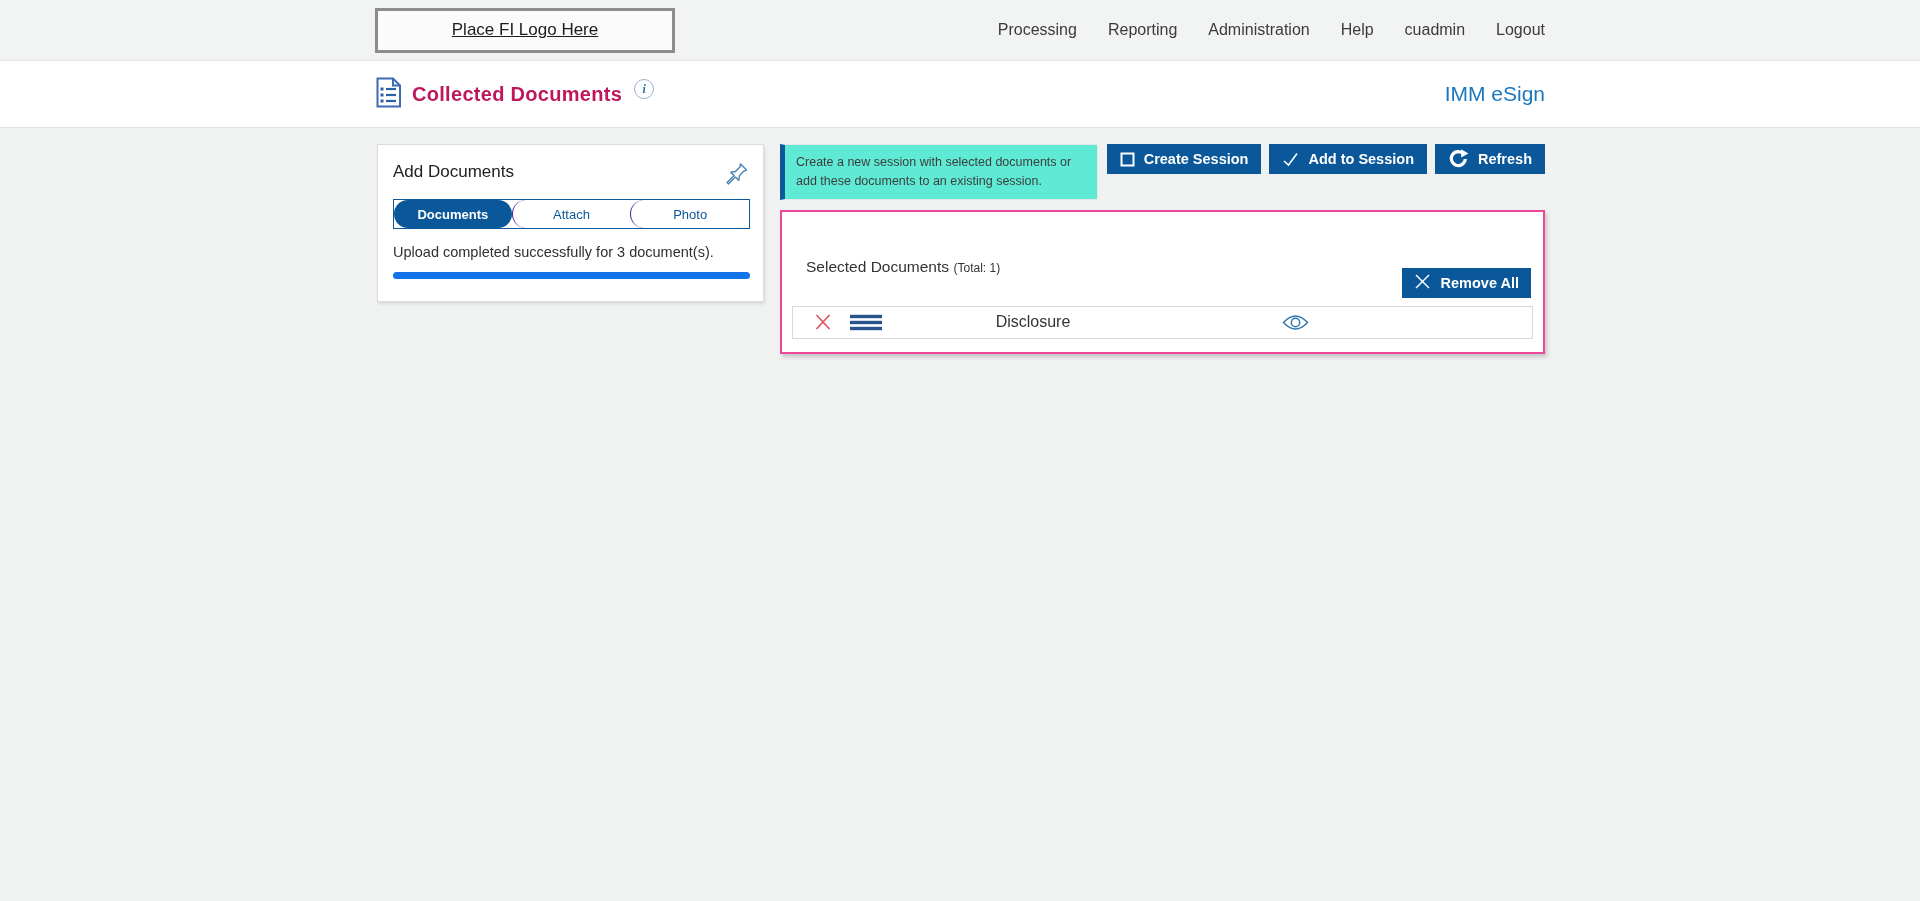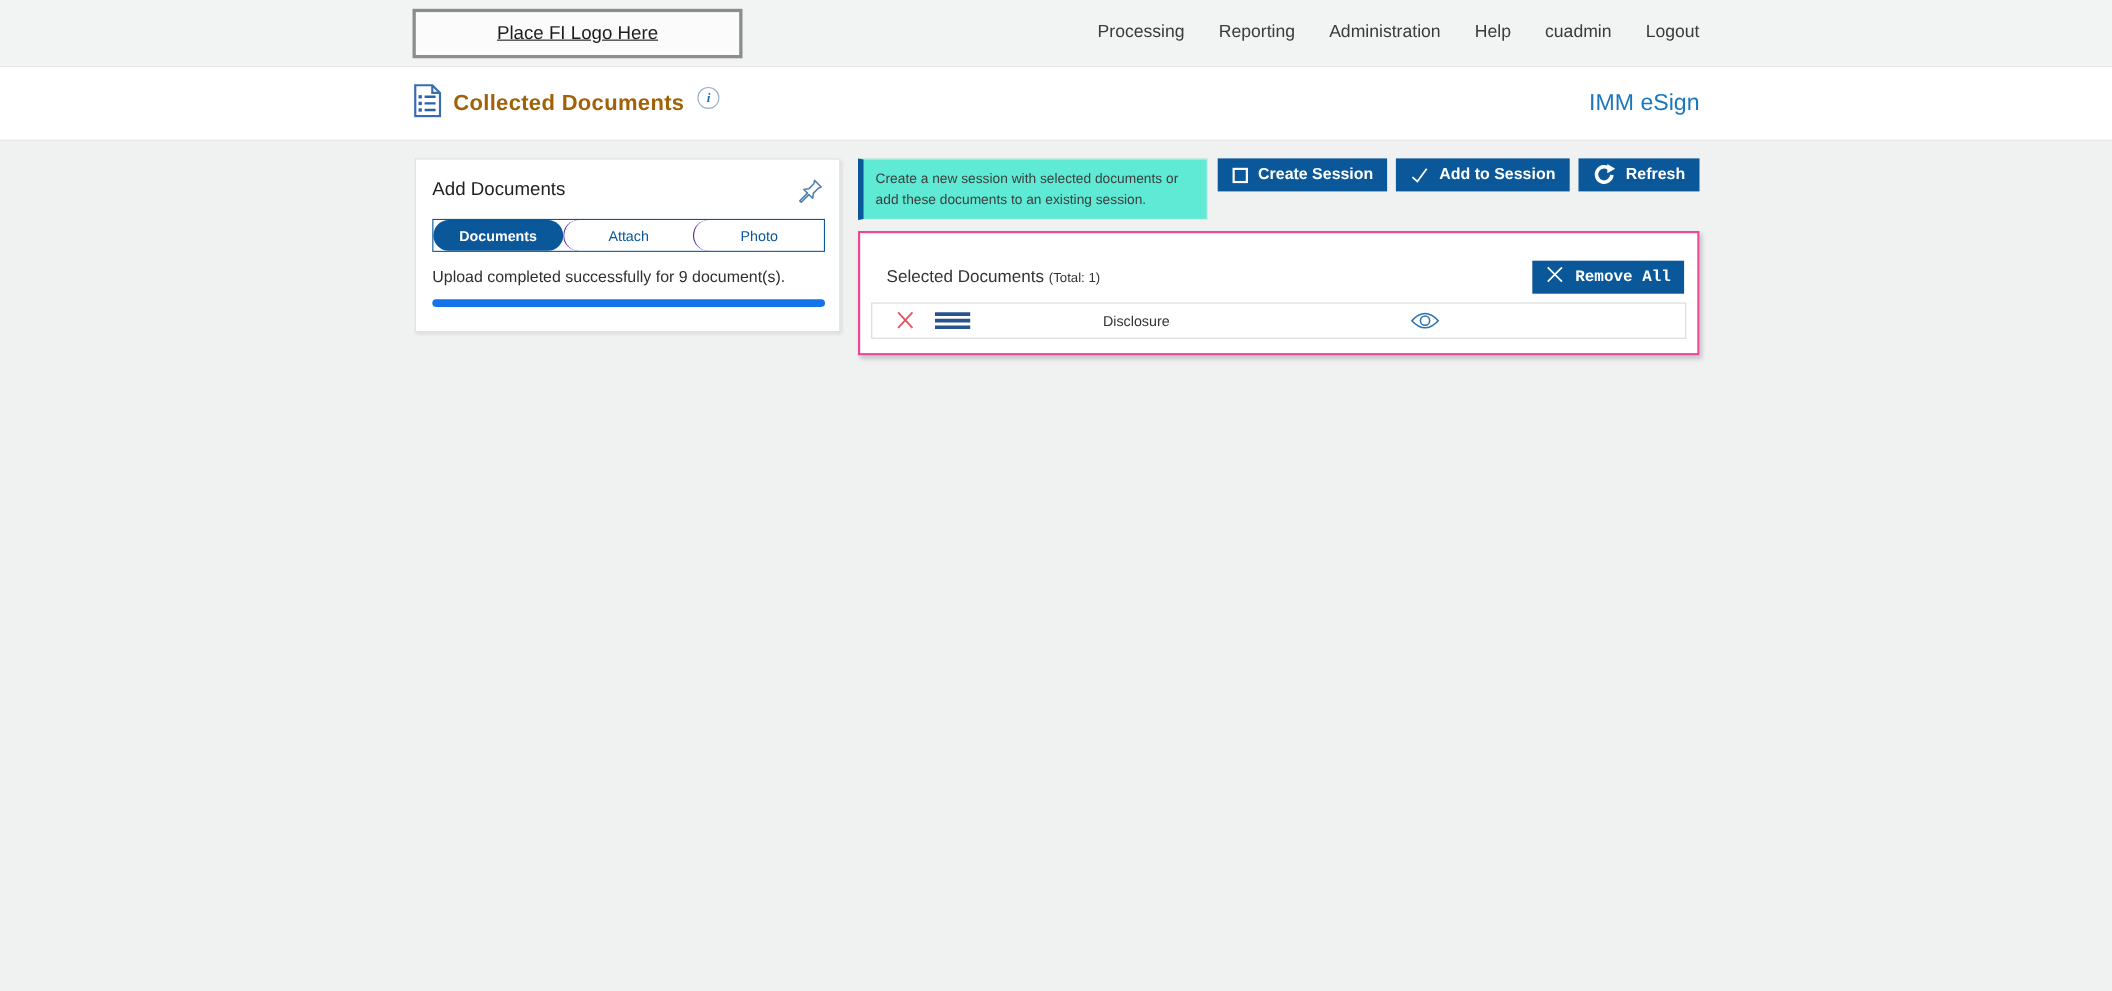"Collected Documents" .page-title { color: #a16207 -> #be185d }
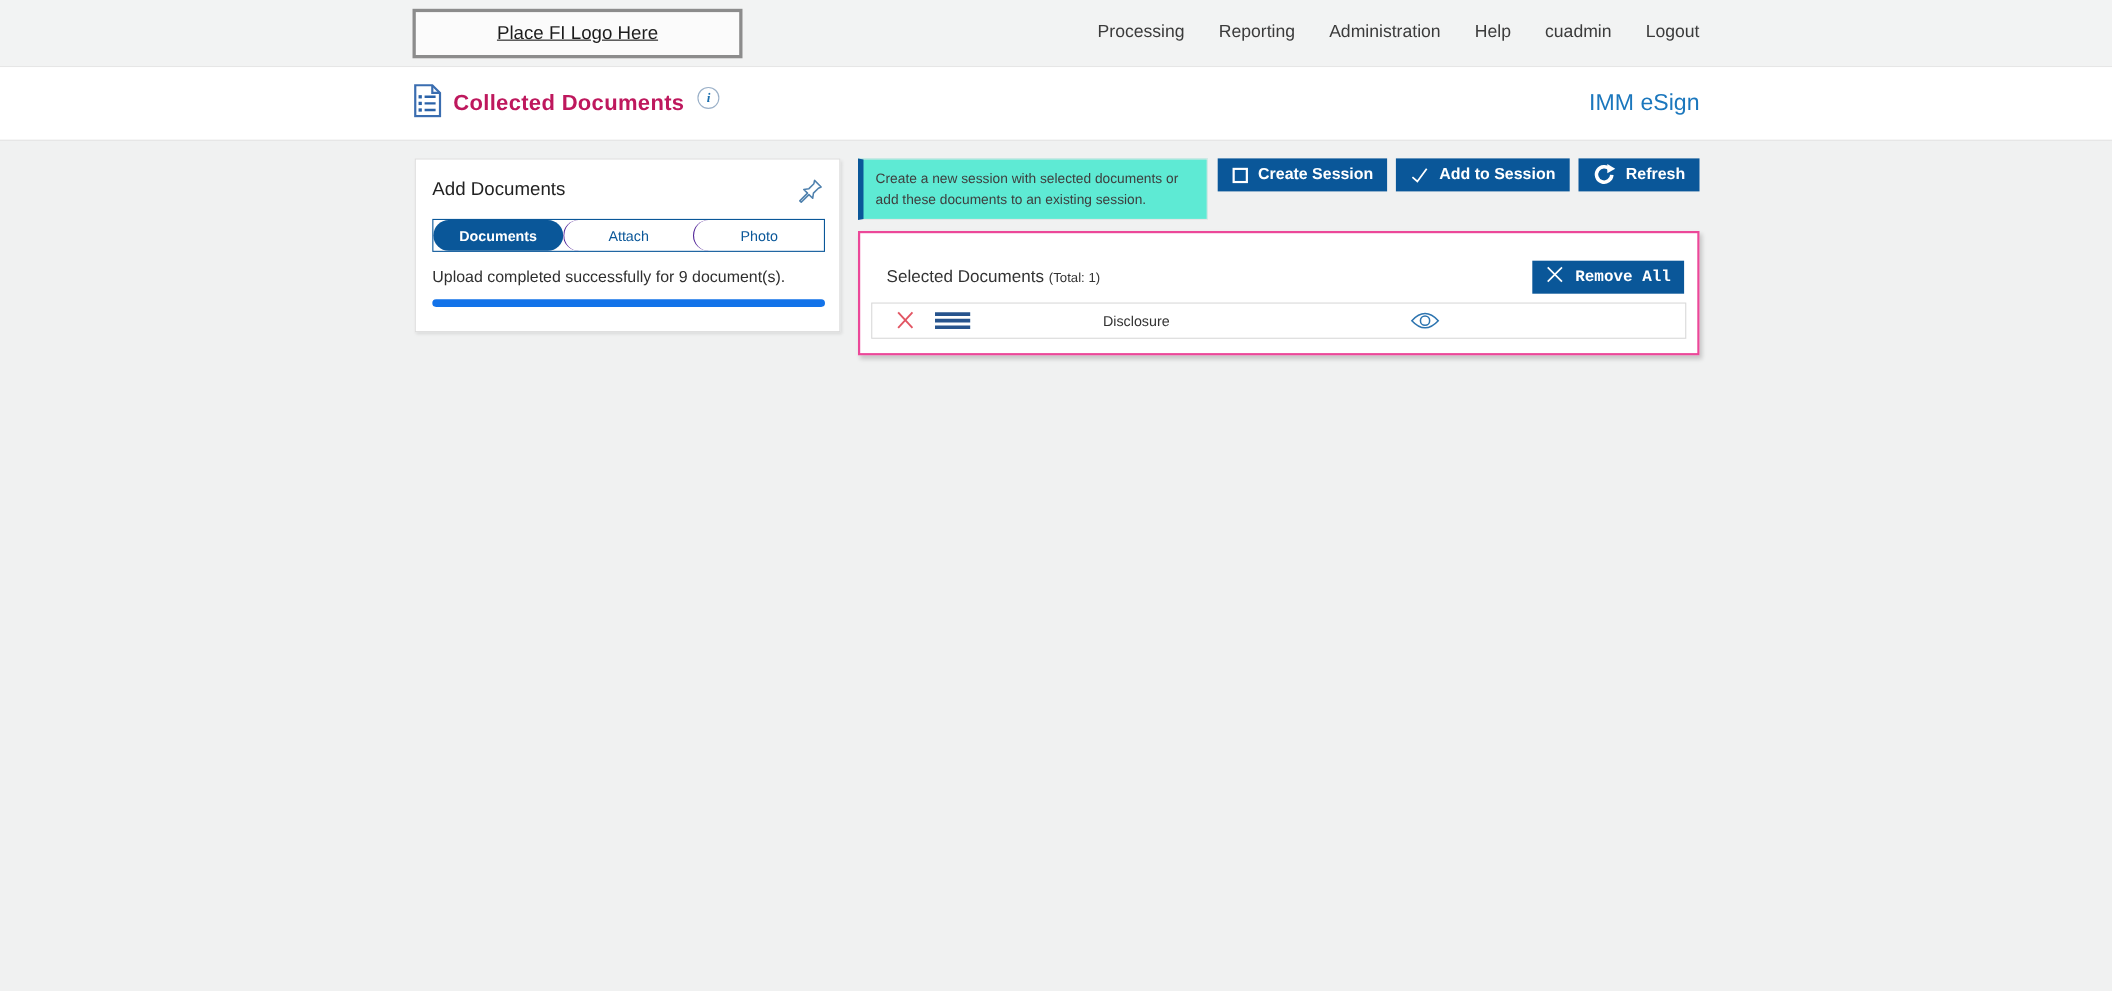"Upload completed successfully for 9" div.upload-msg { text: 9 -> 3 }
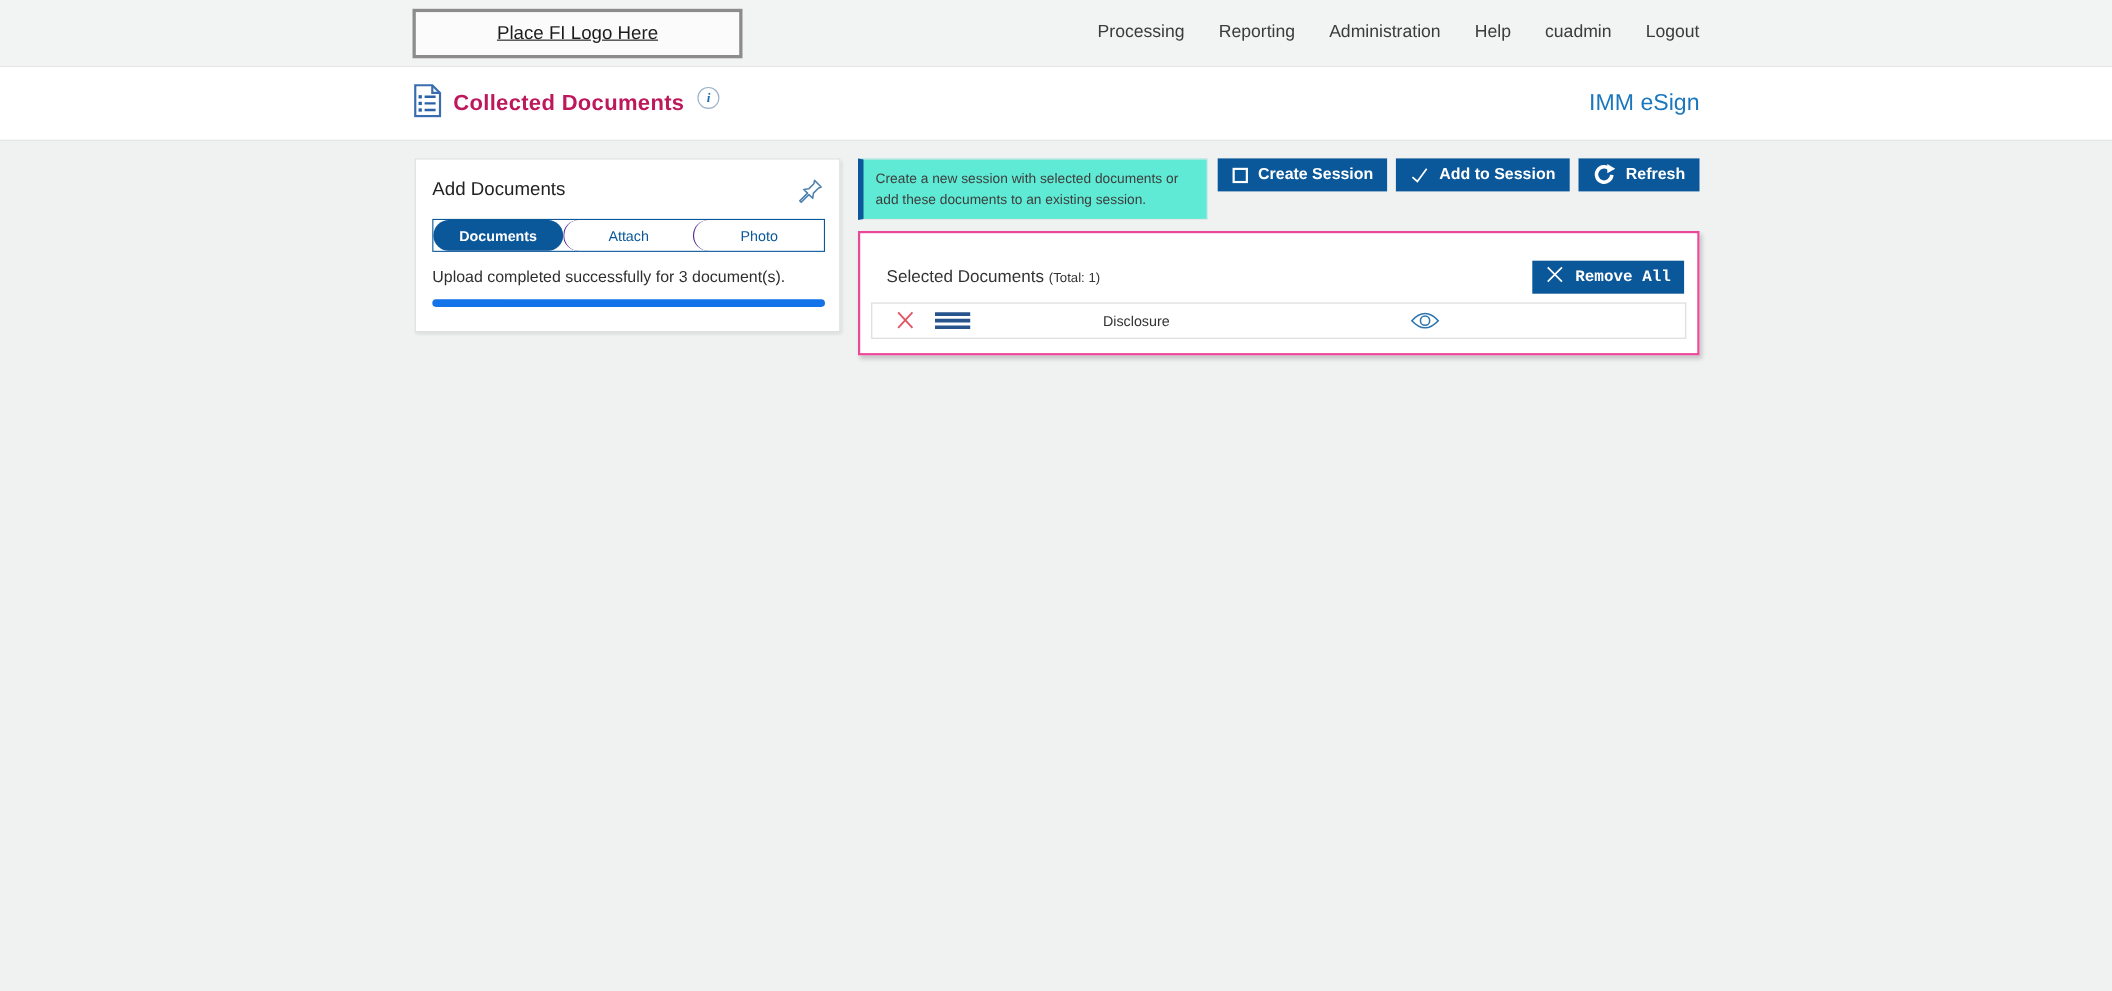"Remove All" .remove-btn { font-family: Liberation Mono, monospace -> Liberation Sans, sans-serif; margin-top: none -> 31px }
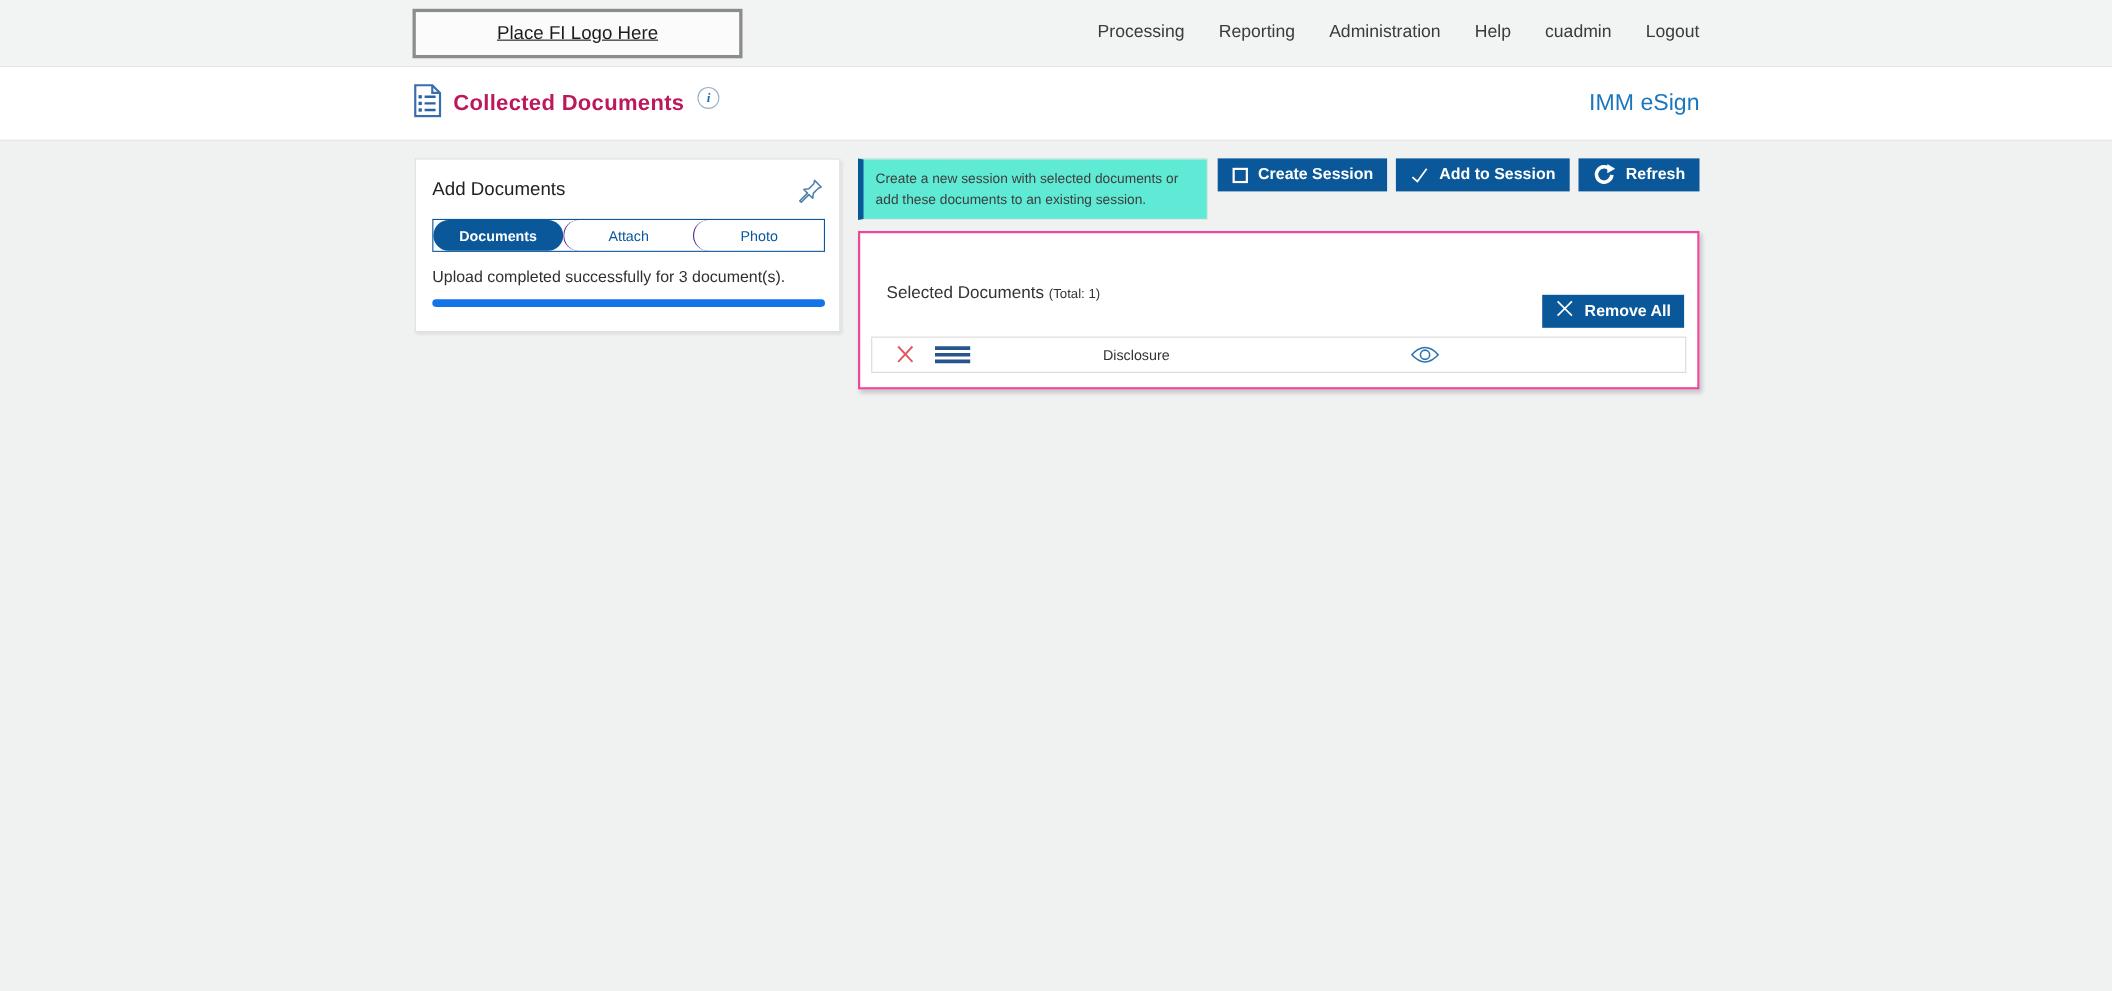"Disclosure" .doc-row .cell-name { font-size: 13px -> 16px }
